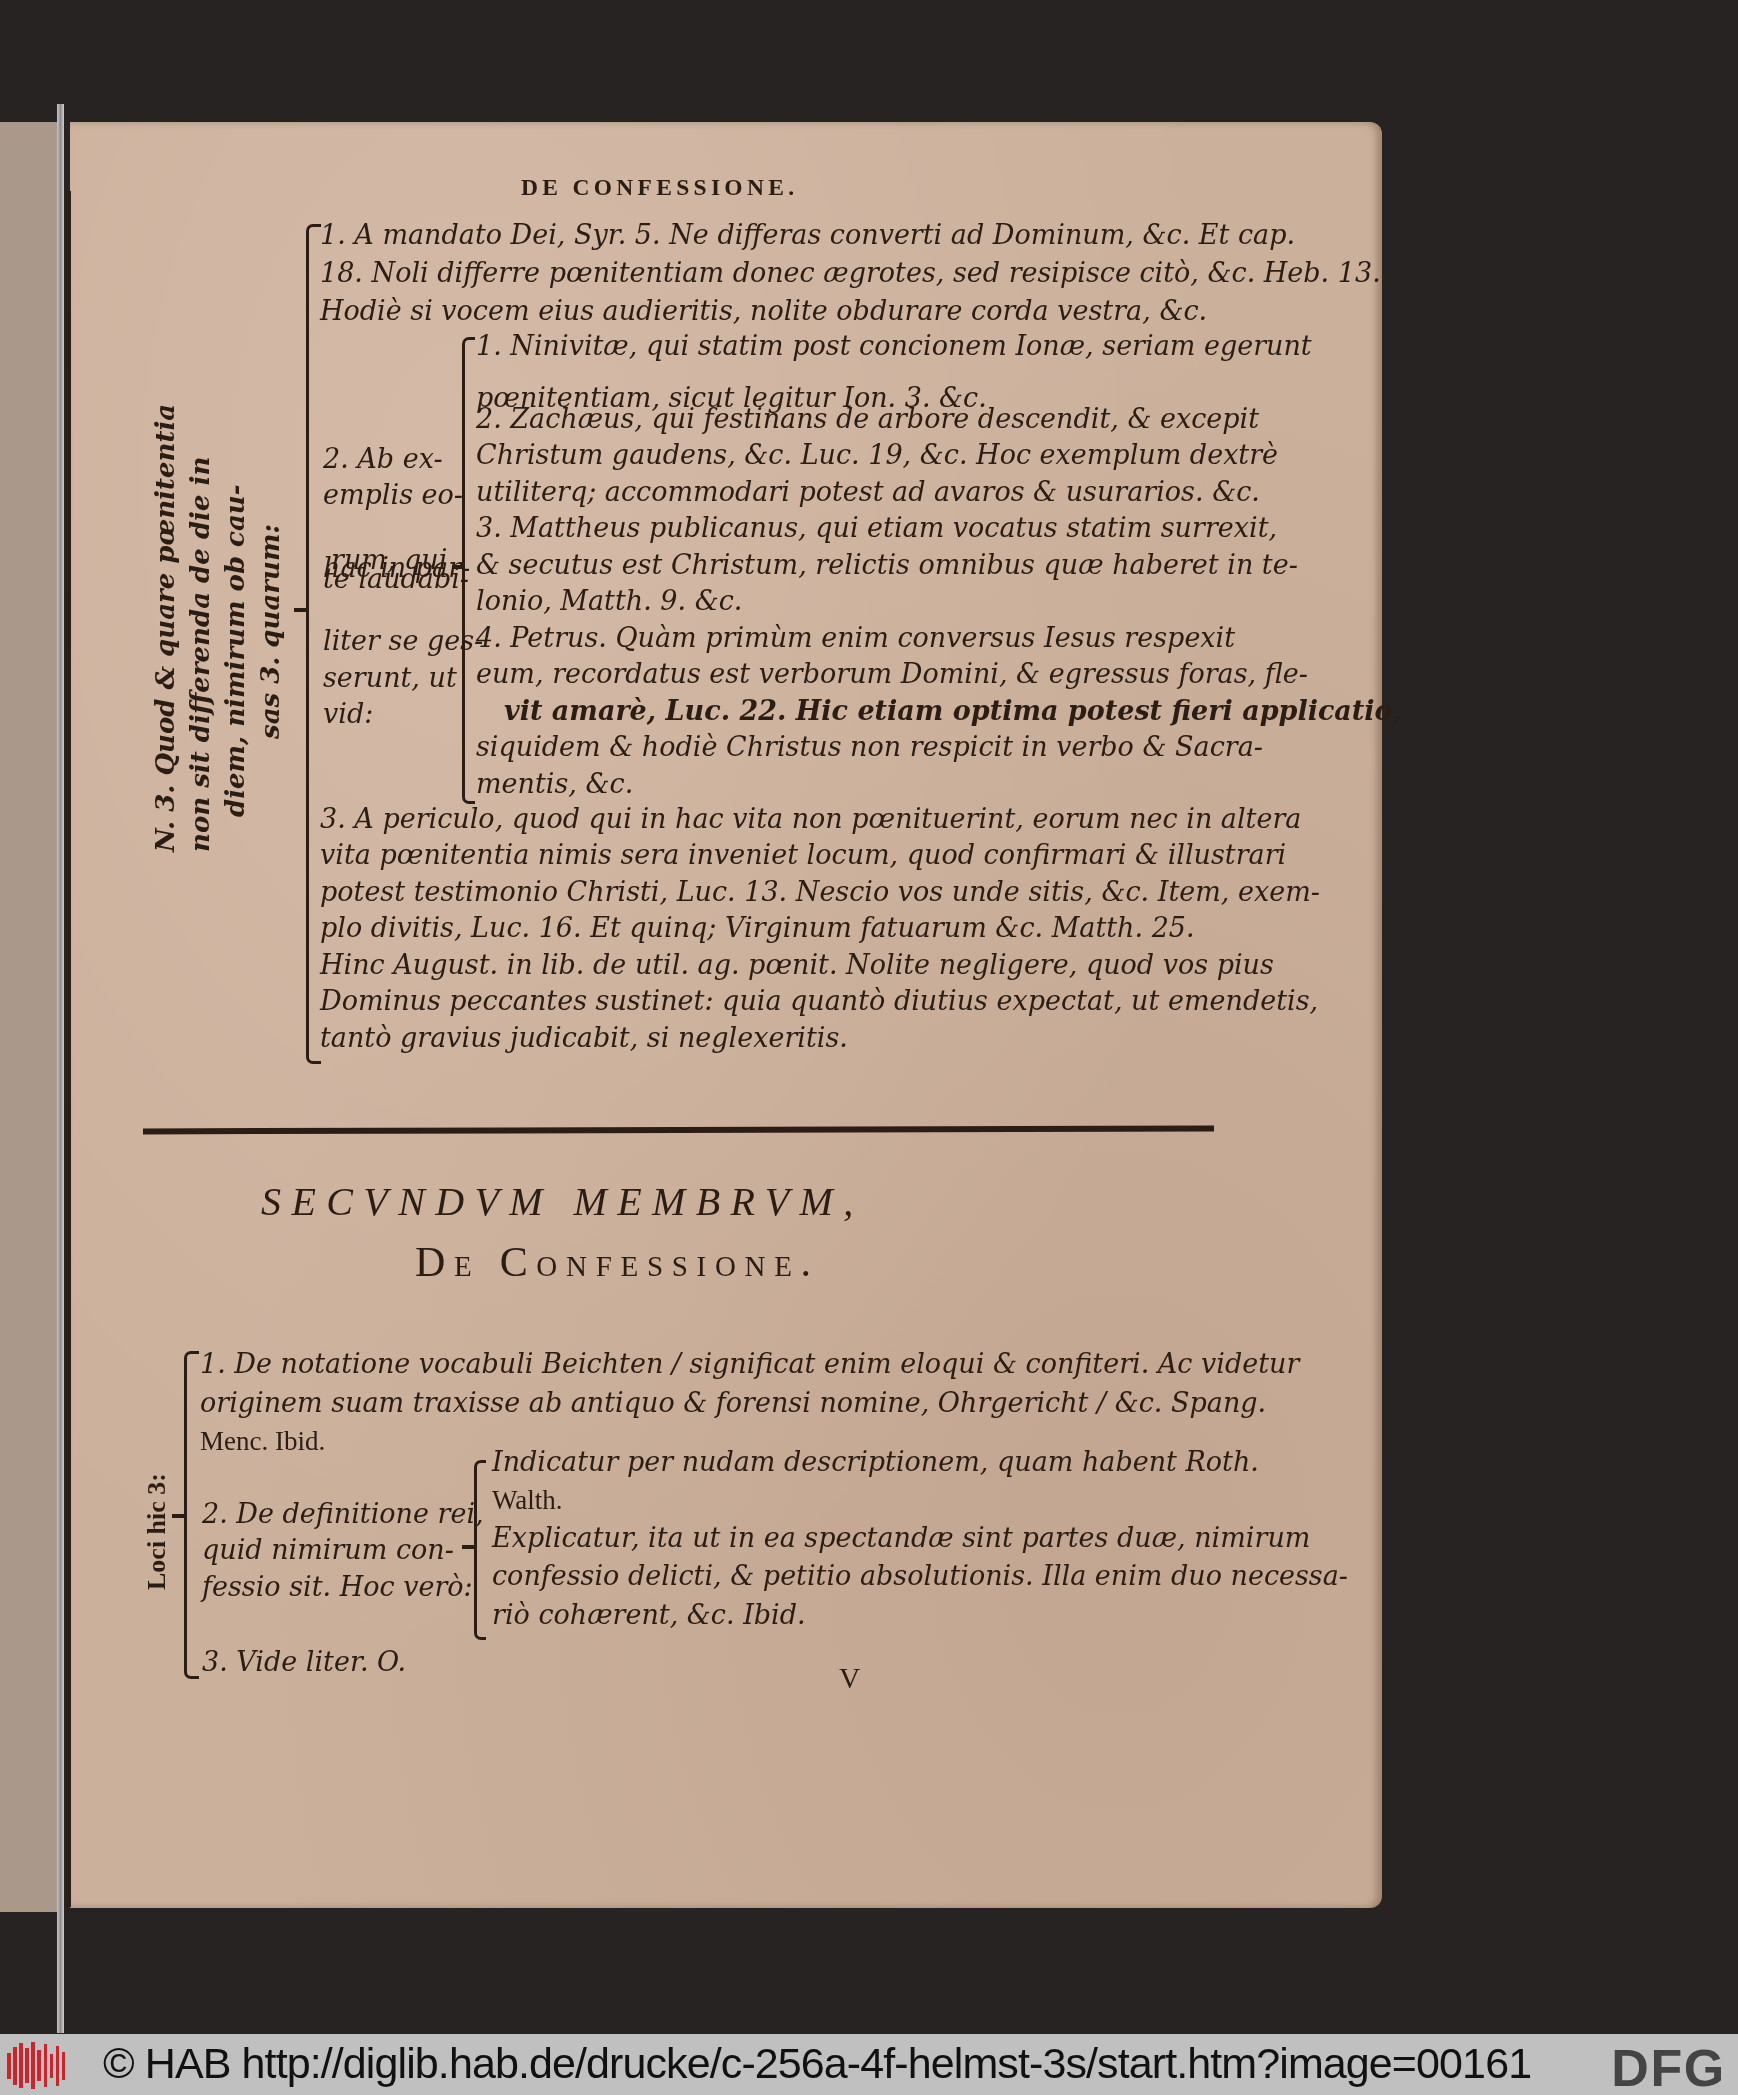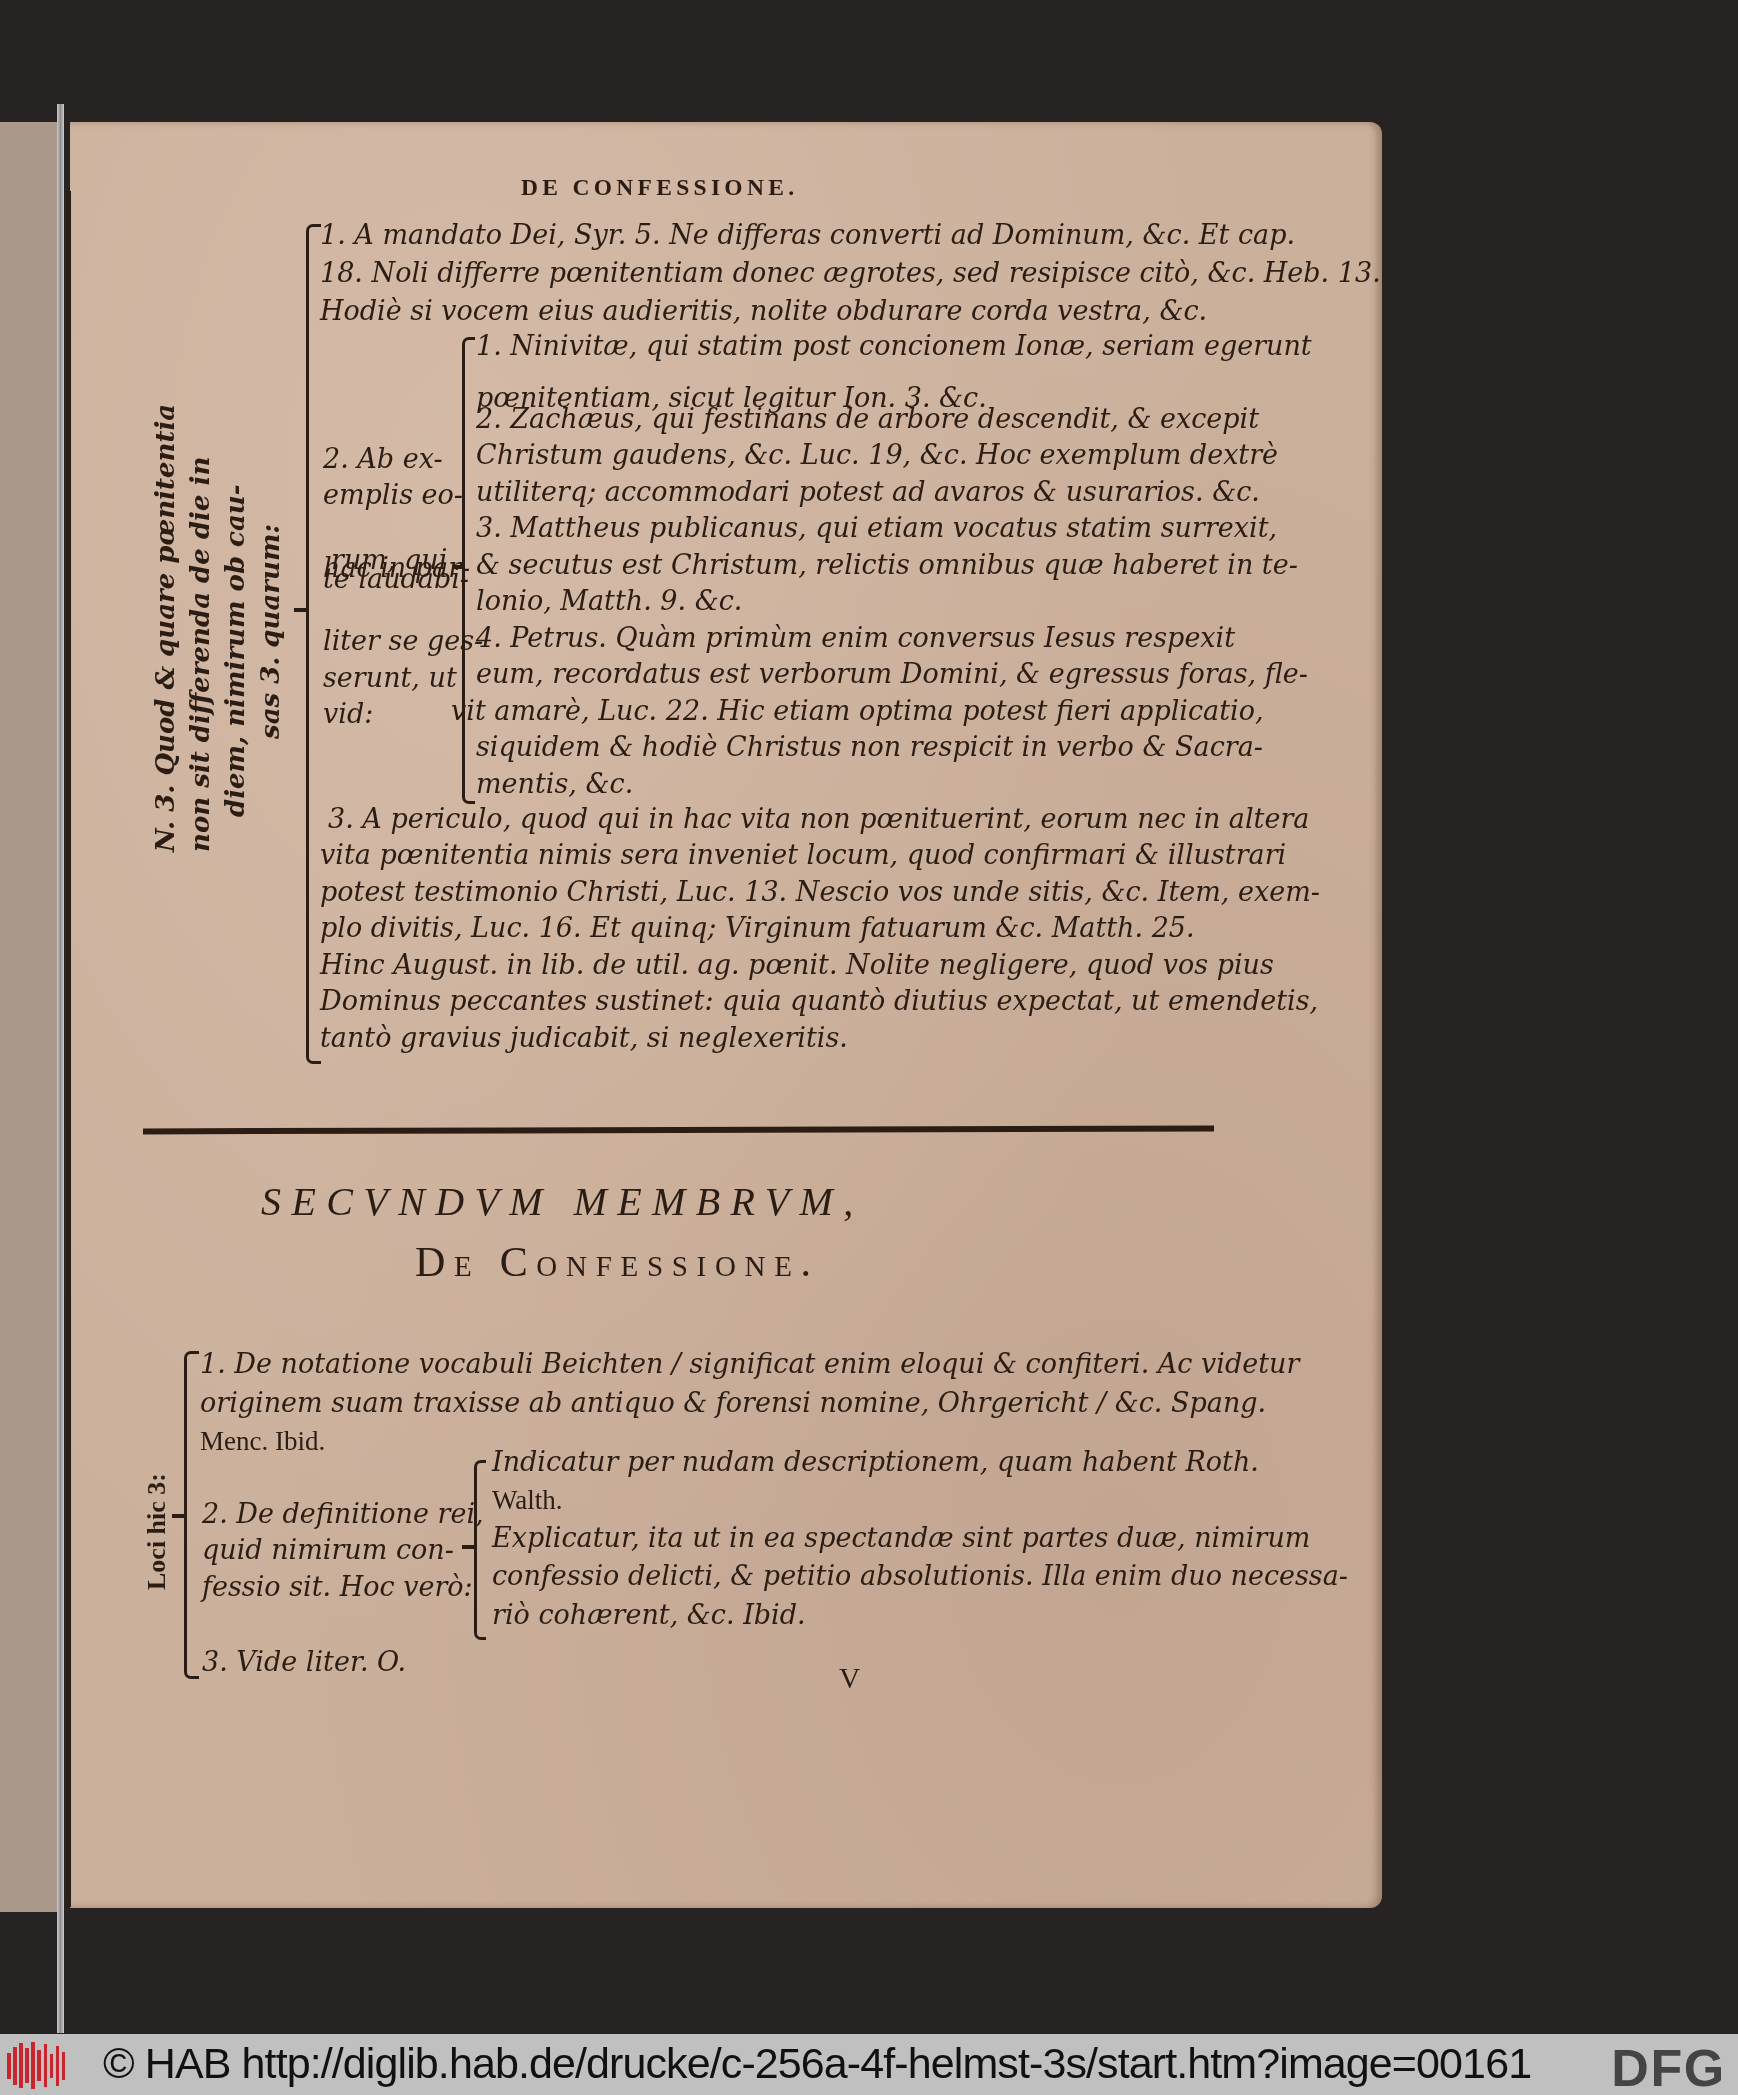"vit amarè, Luc. 22. Hic" div.line { font-weight: none -> bold; left: 451px -> 504px }
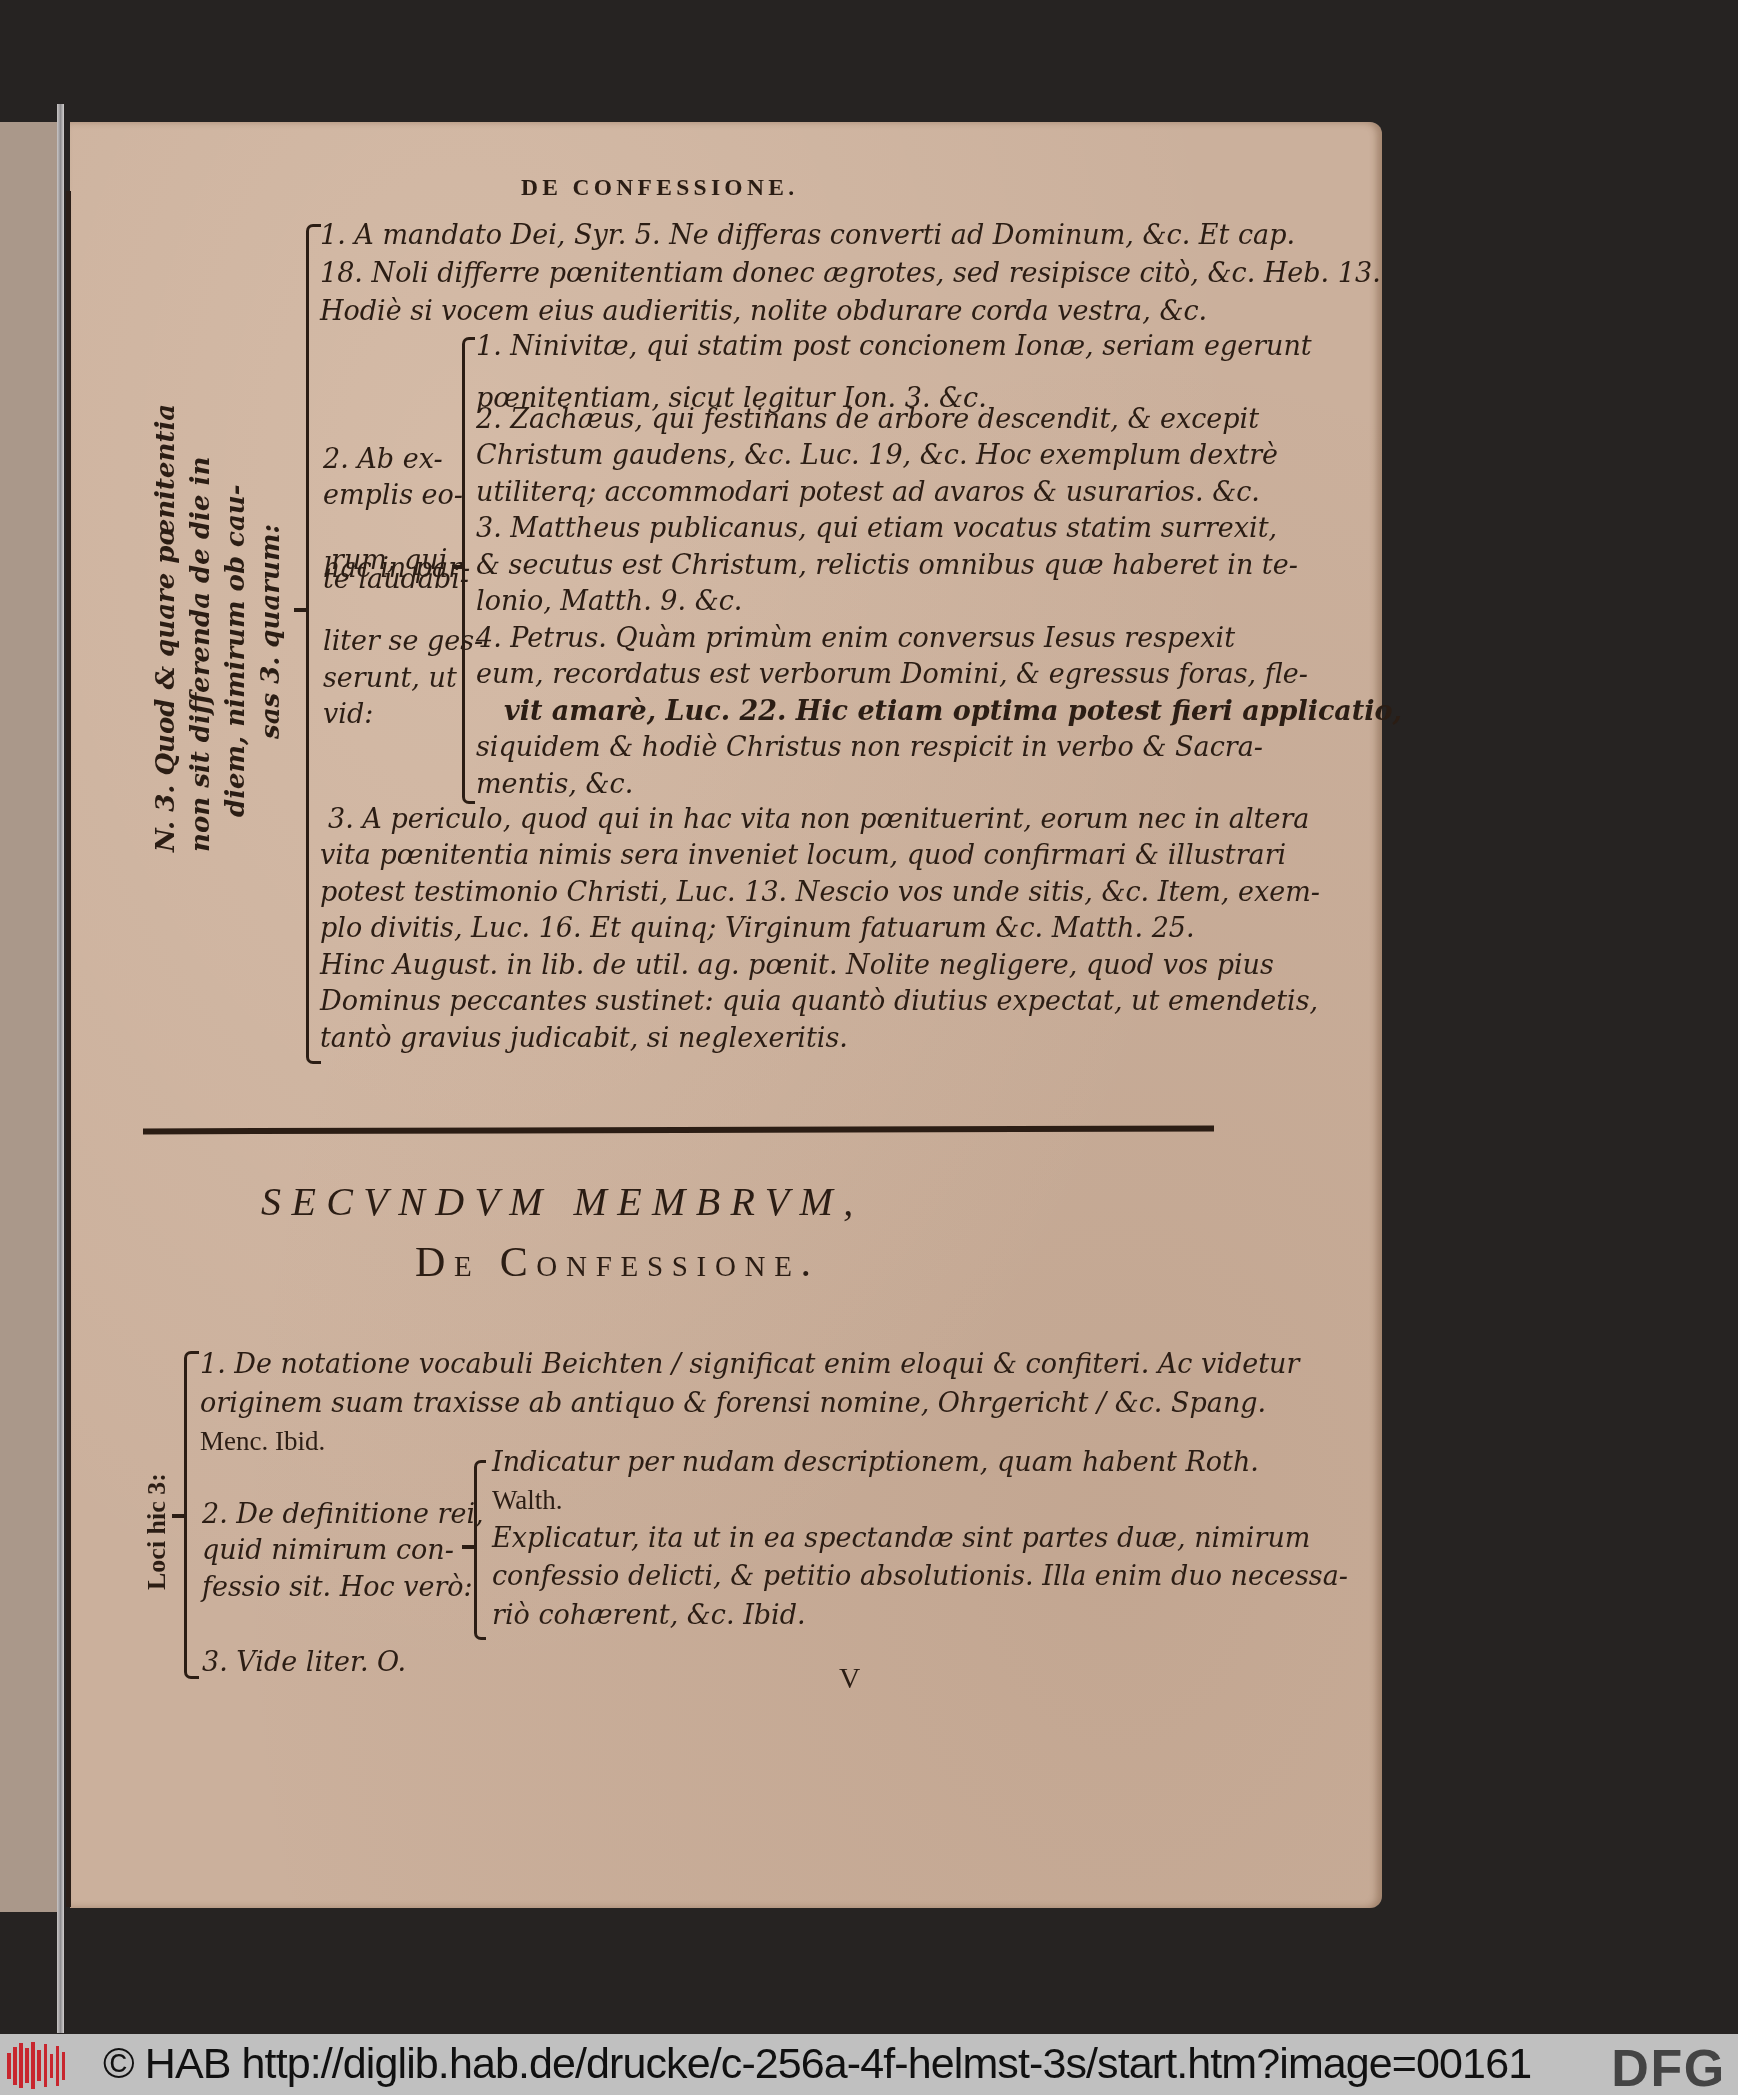"3. A periculo, quod qui" div.line { margin-left: 8px -> none }
